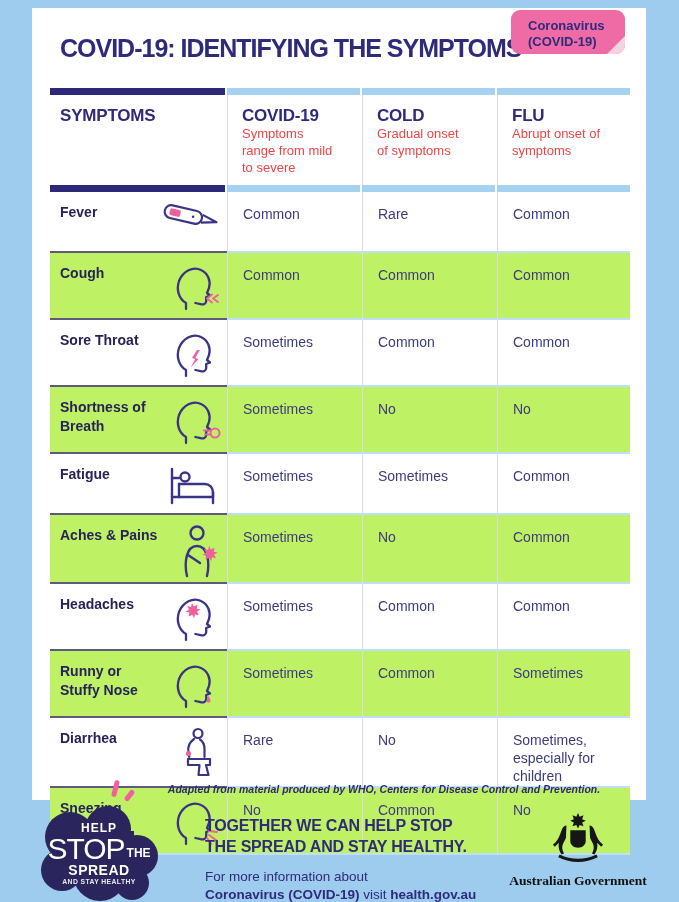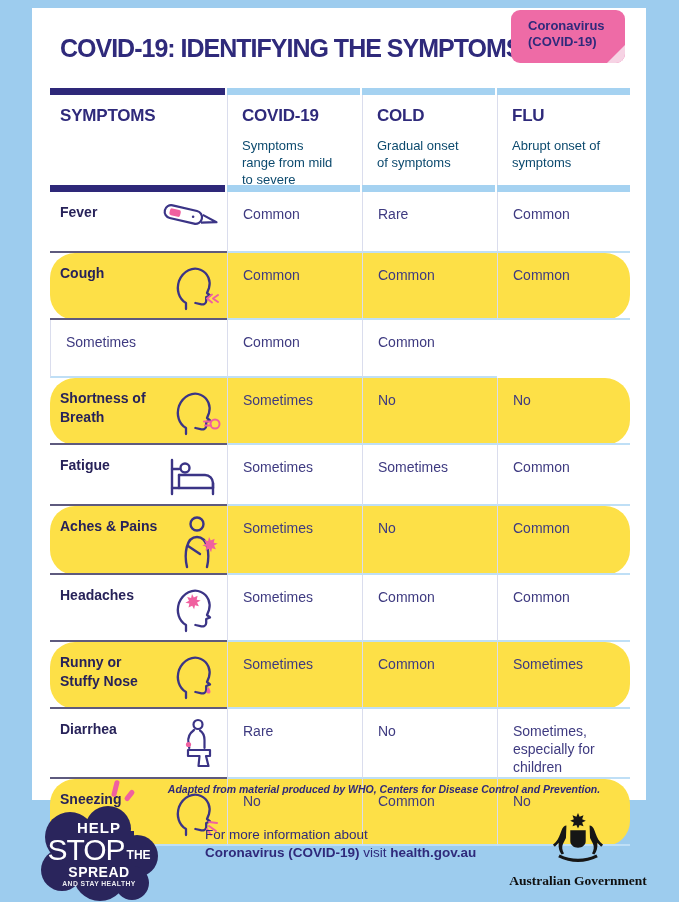"Coronavirus" .corona-badge { height: 53px -> 44px }
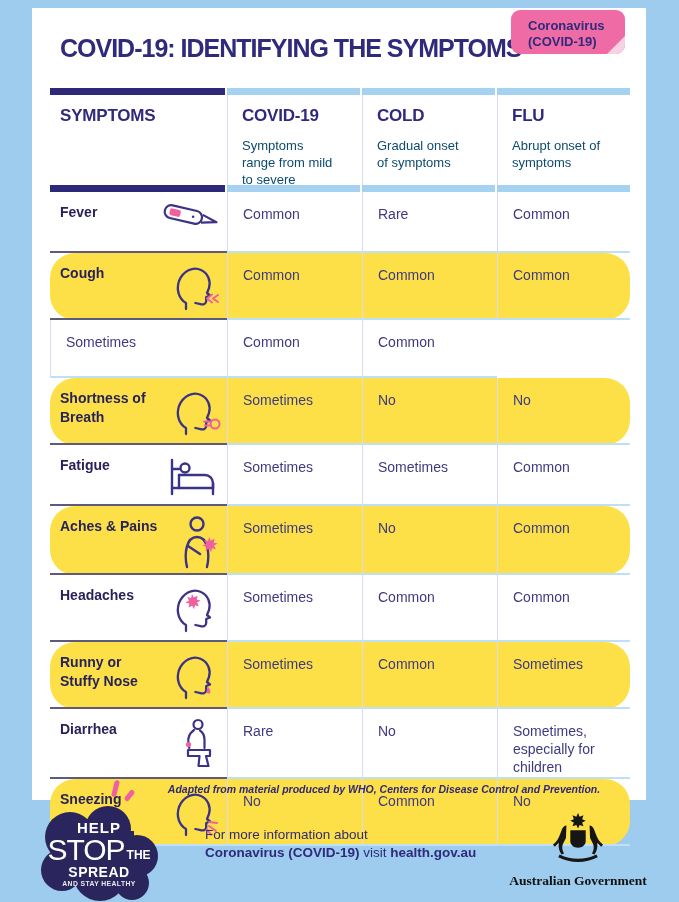"Symptoms range from mild to" .th-sub { color: #0c4a6e -> #ef4444; margin-top: 12px -> 0 }
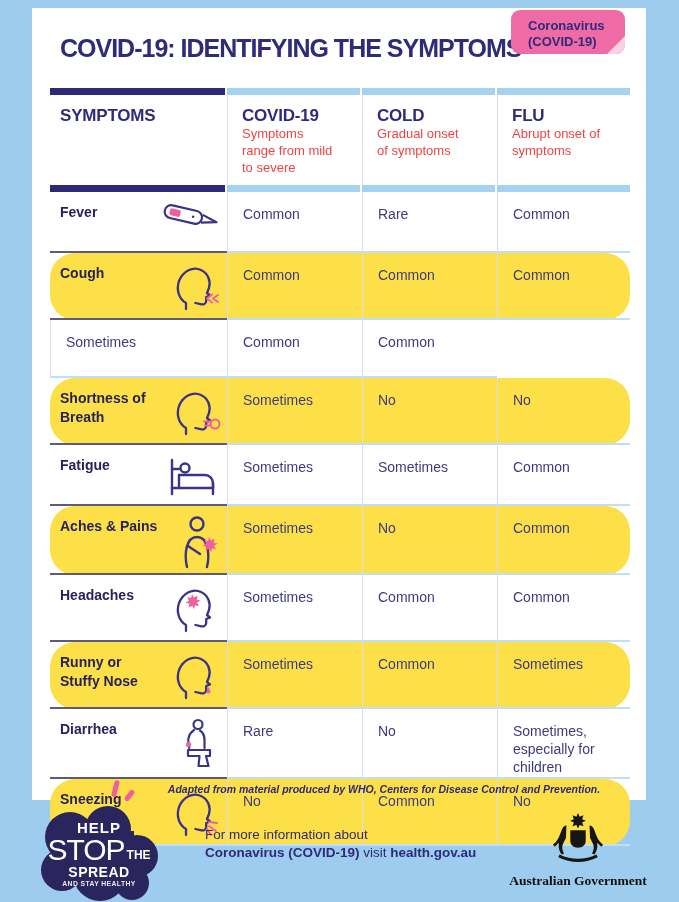"Cough" .row.alt { background: #fde047 -> #bef264; border-radius: 25px -> none }
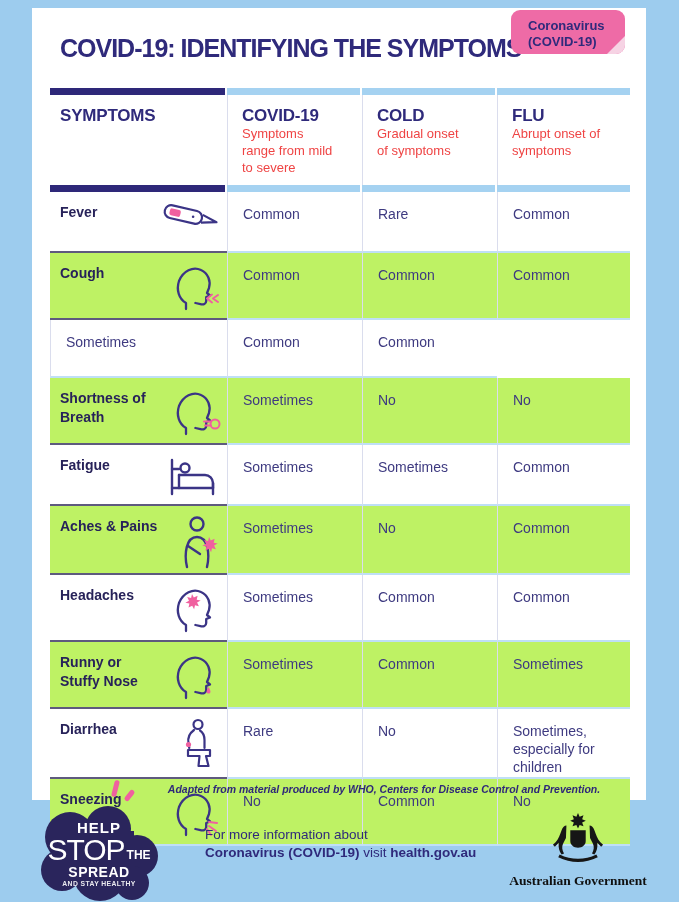"Sore Throat" div.sym { html: none -> <div> <div>Sore Throat</div> <span><svg> <path></path> <path></path> </svg></span> </div> }
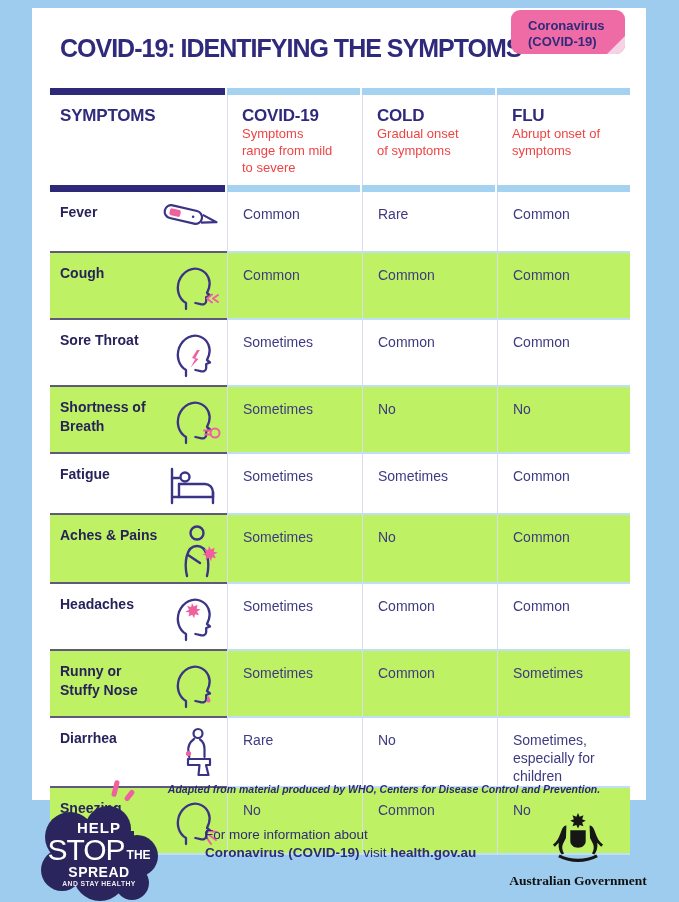"HELP" .st-help { font-size: 15px -> 12px }
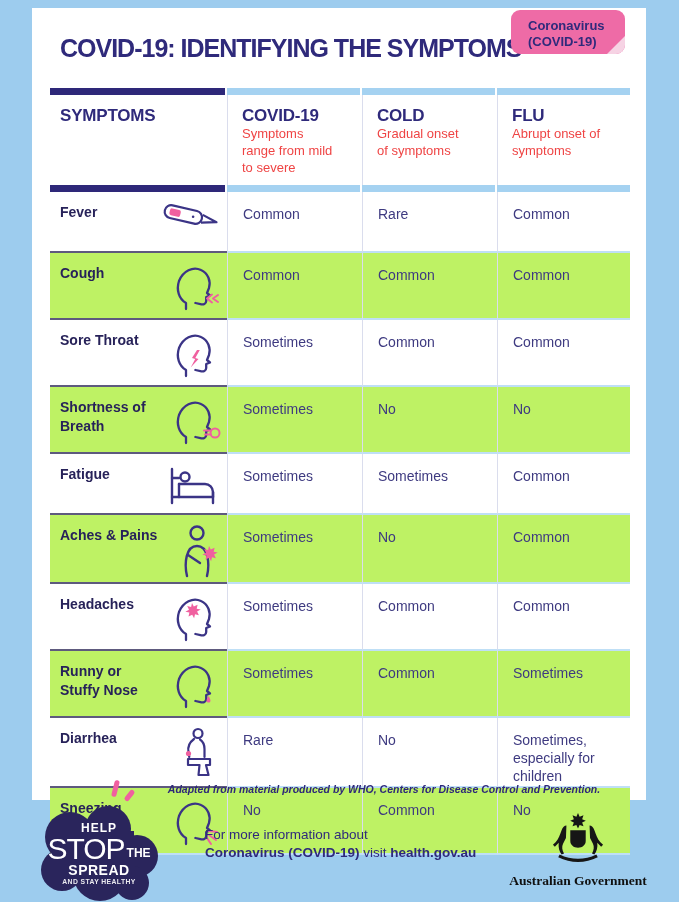"TOGETHER WE CAN HELP STOP" div.ft-head { html: none -> <div> <div>TOGETHER WE CAN HELP STOP</div> <div>THE SPREAD AND STAY HEALTHY.</div> </div> }
